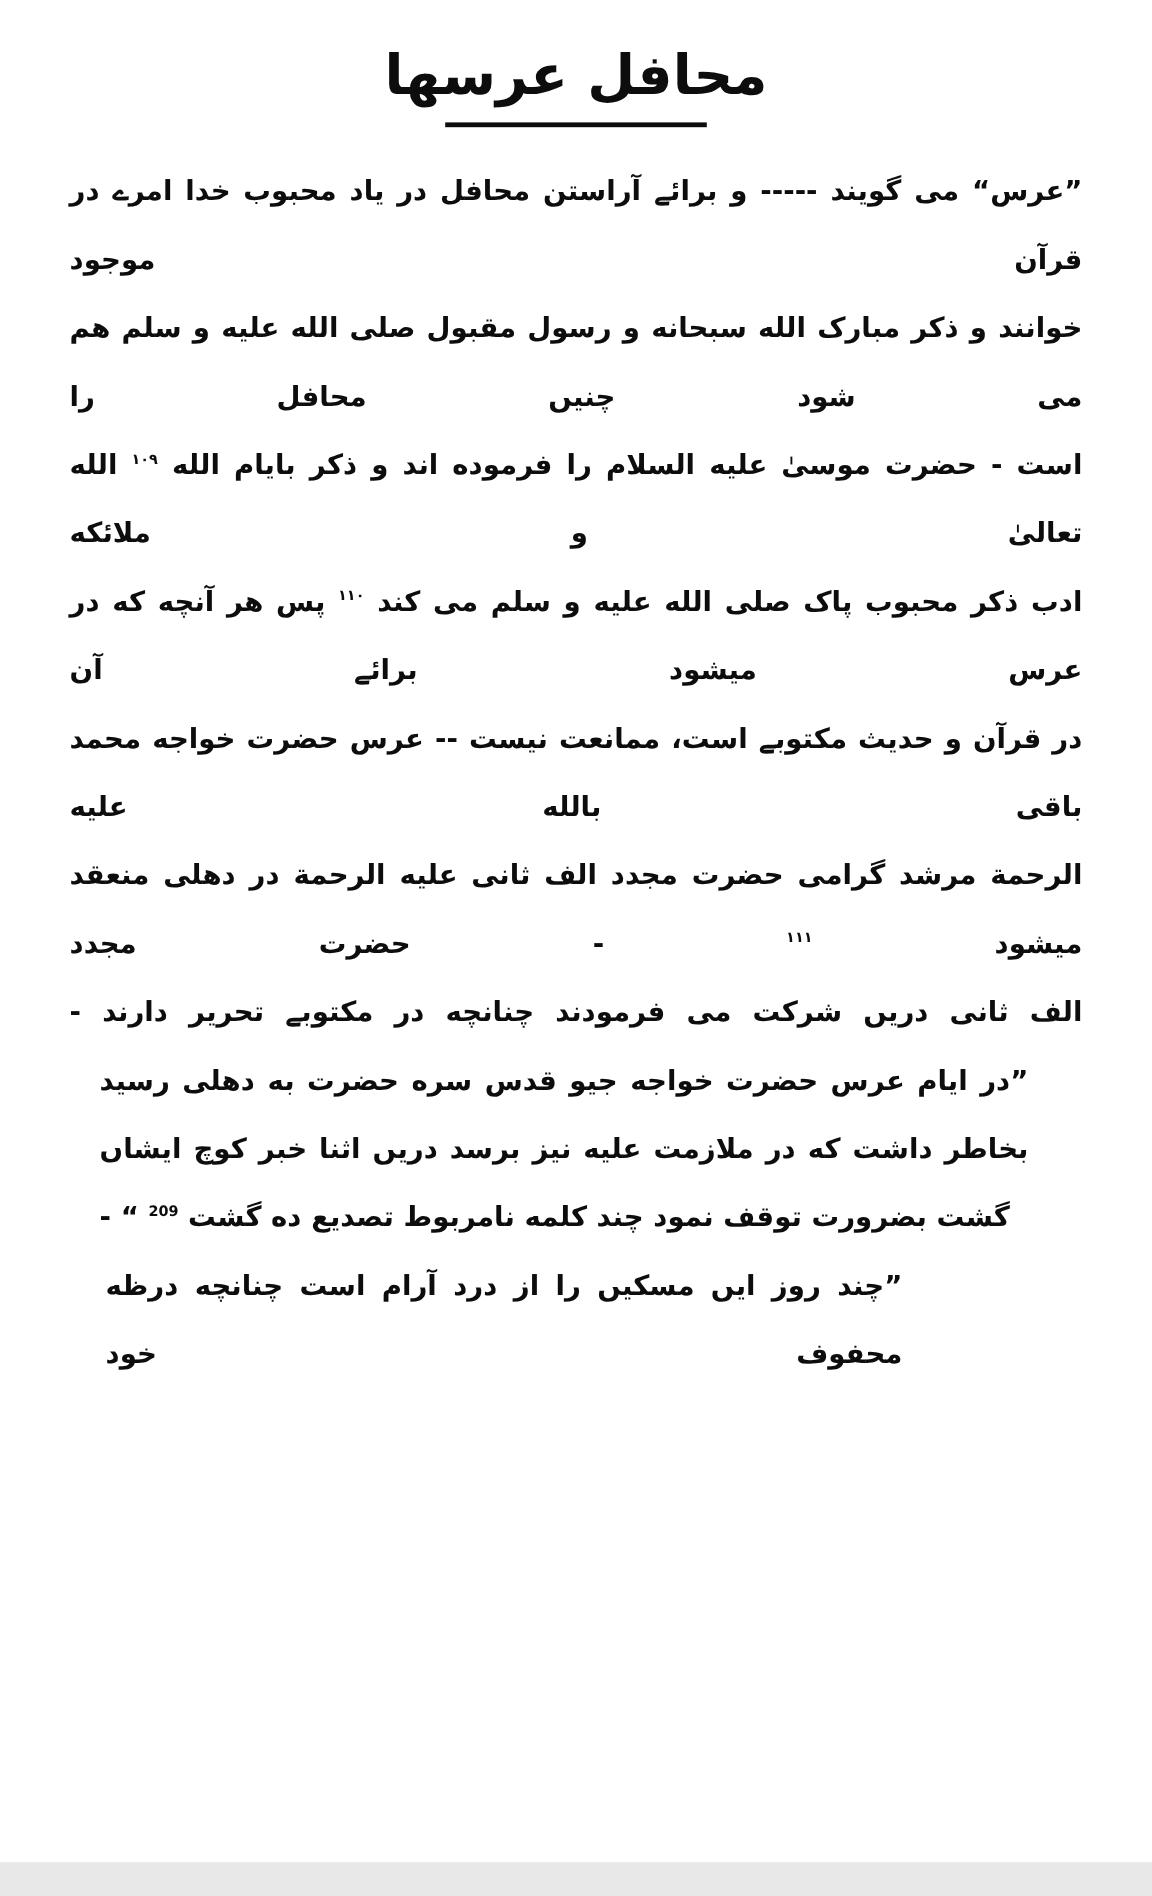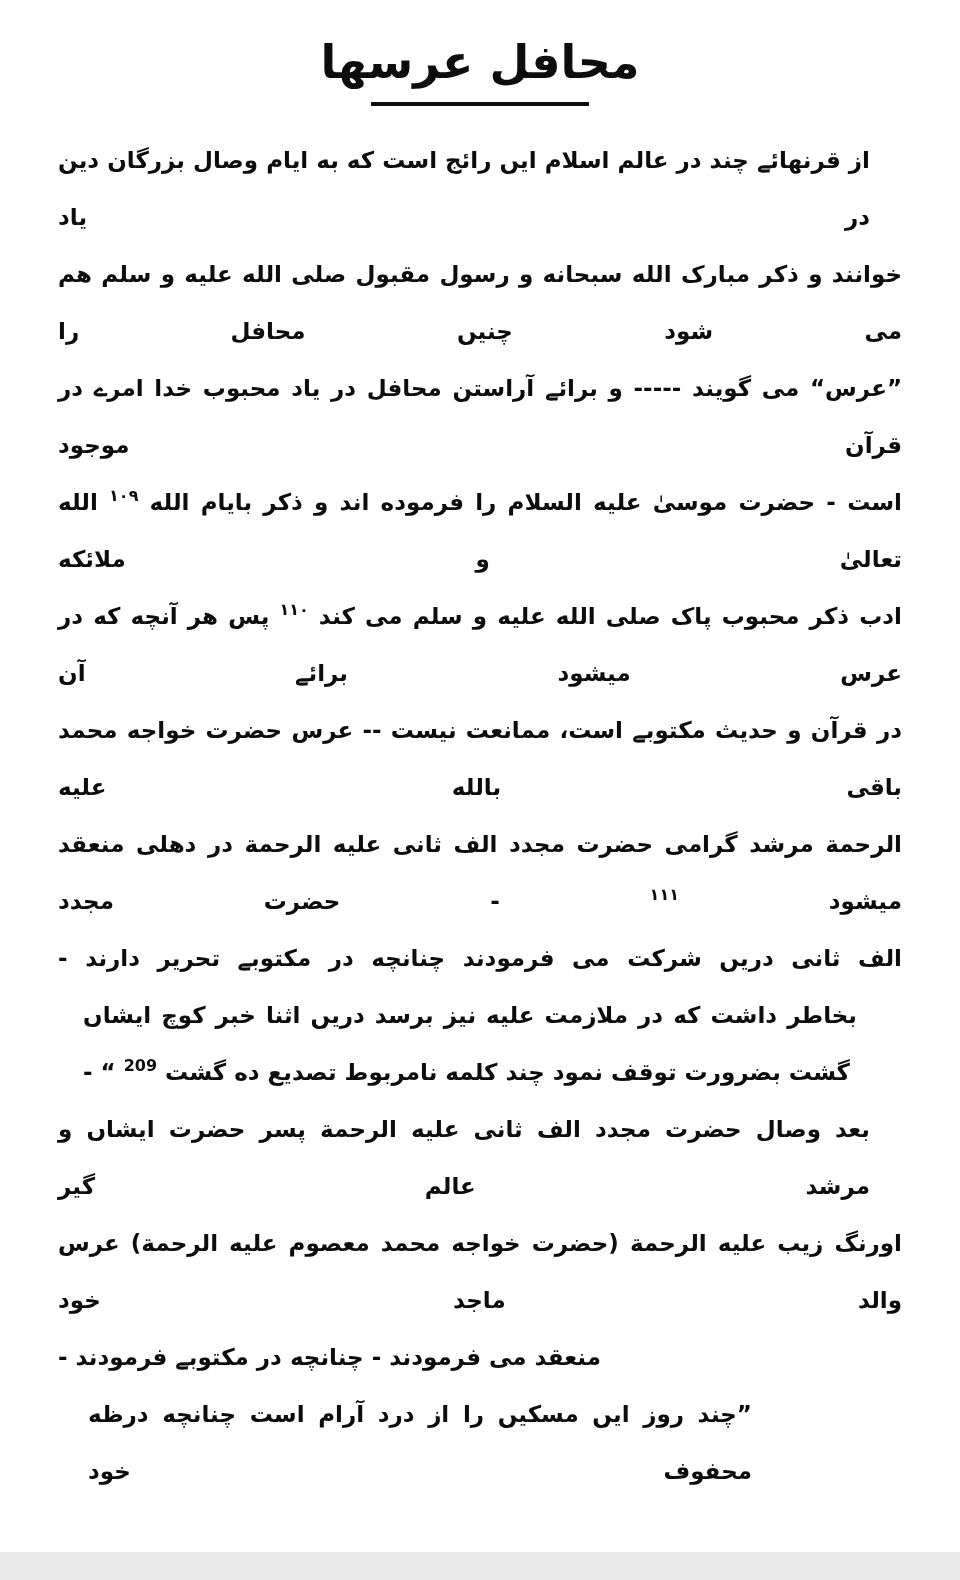"از قرنهائے چند در عالم" p.line { html: <p>از قرنهائے چند در عالم اسلام ایں رائج است که به ایام وصال بزرگان دین در یاد</p> -> none }
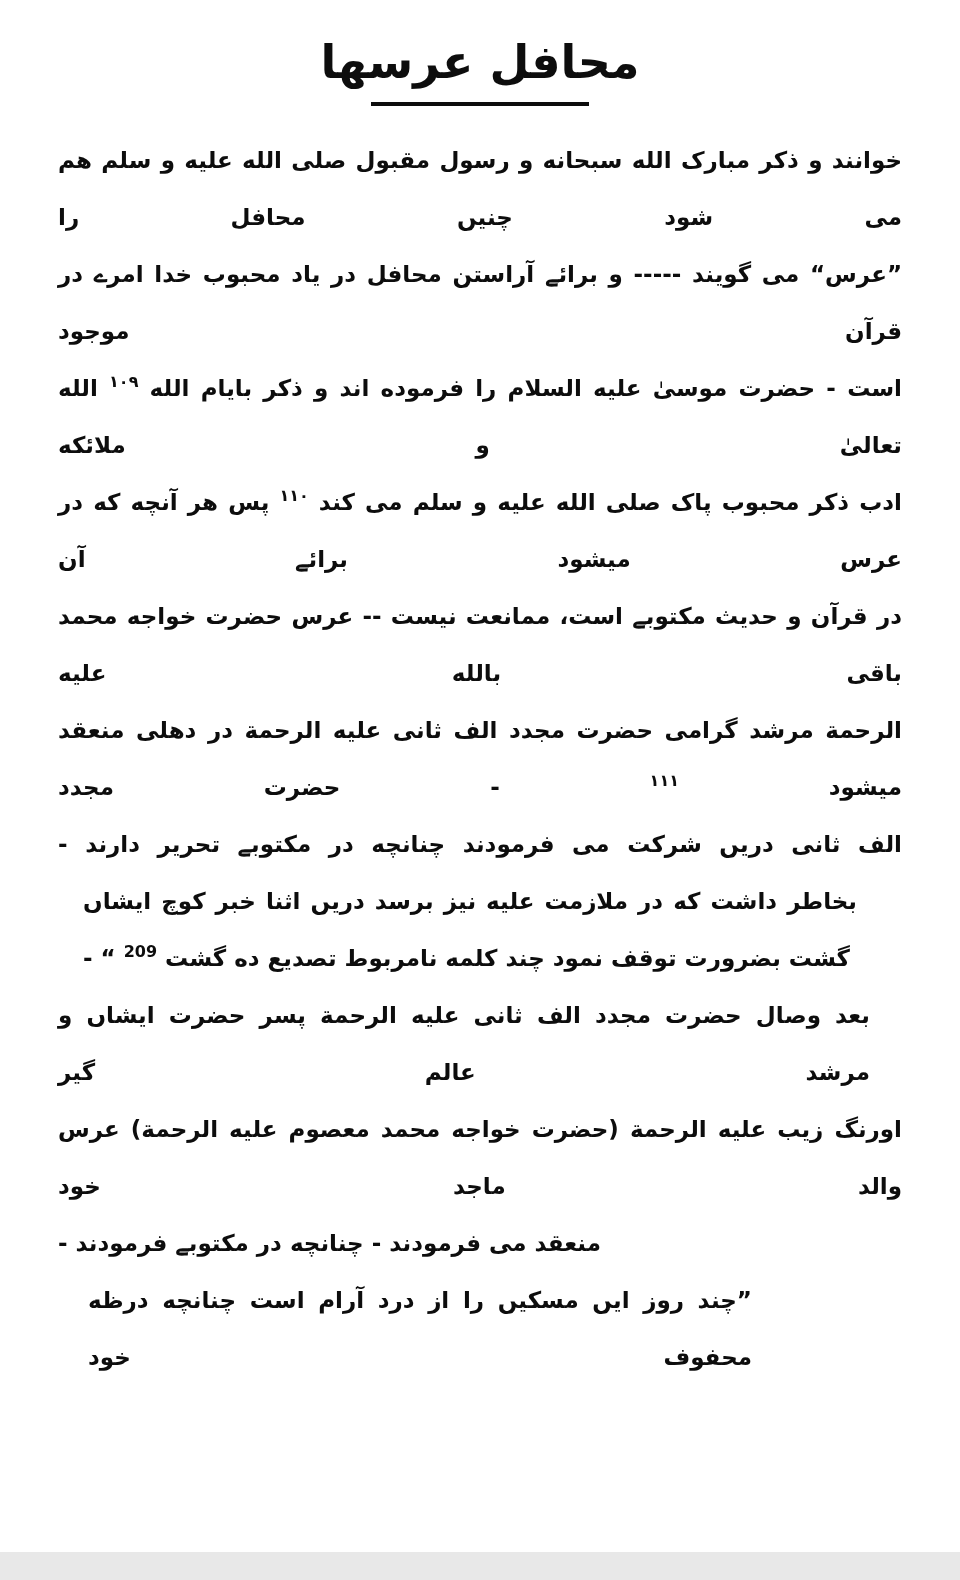"خوانند و ذکر مبارک الله" p.line { order: before "”عرس“ می گویند ----- و" -> after "”عرس“ می گویند ----- و" }
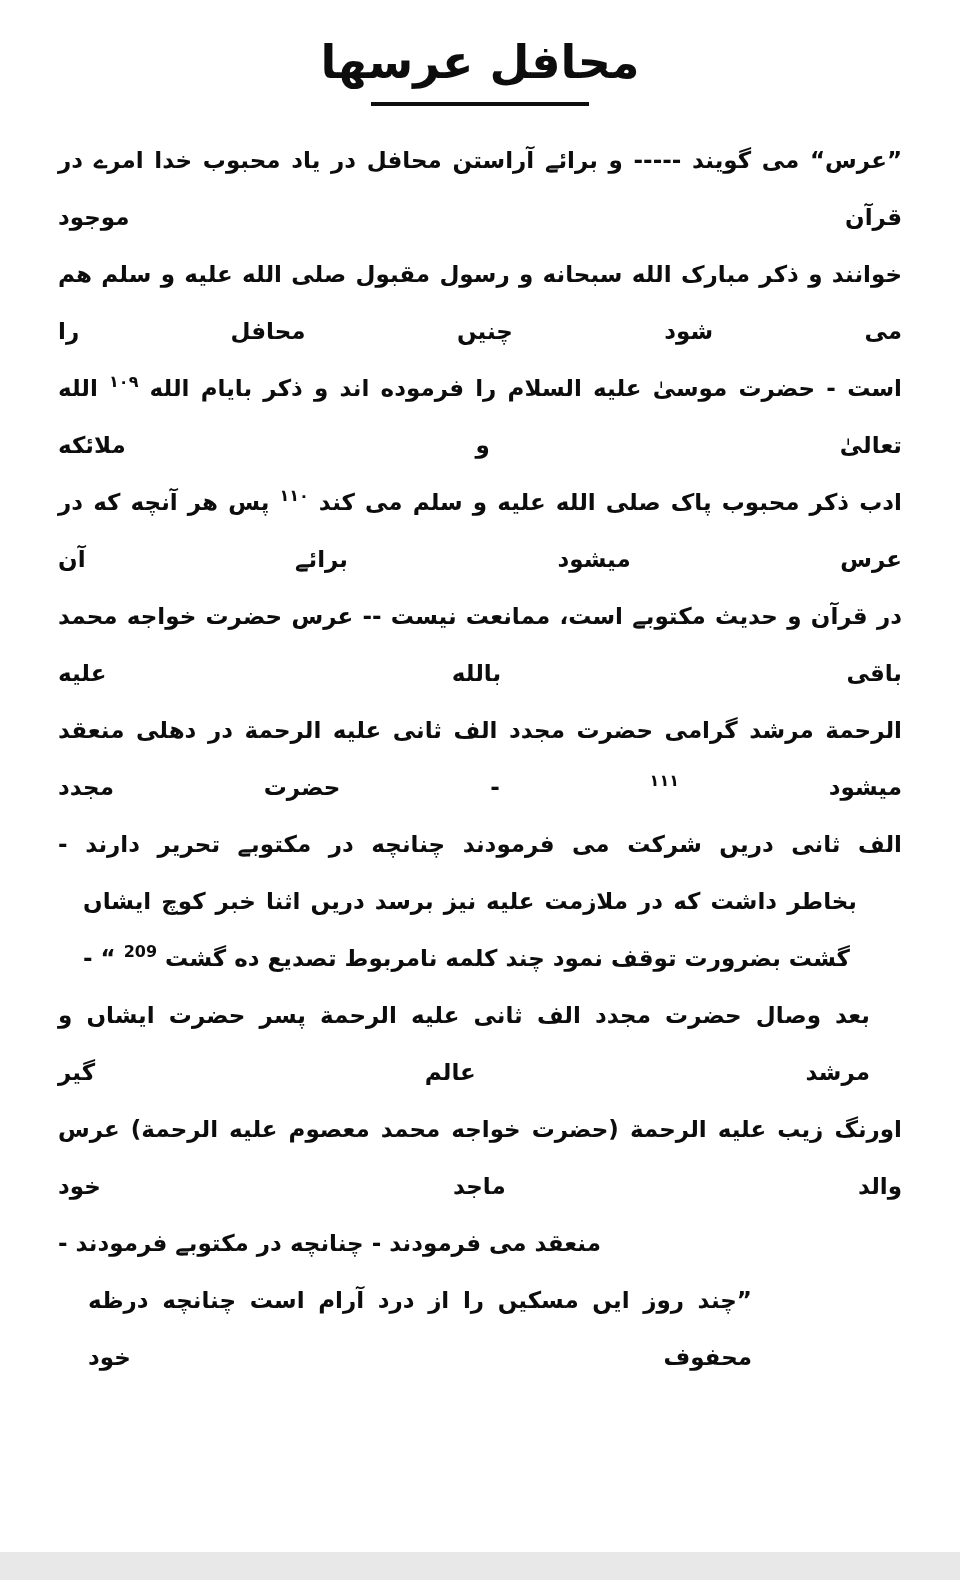"۱۰۹" sup { font-size: 16px -> 12px }
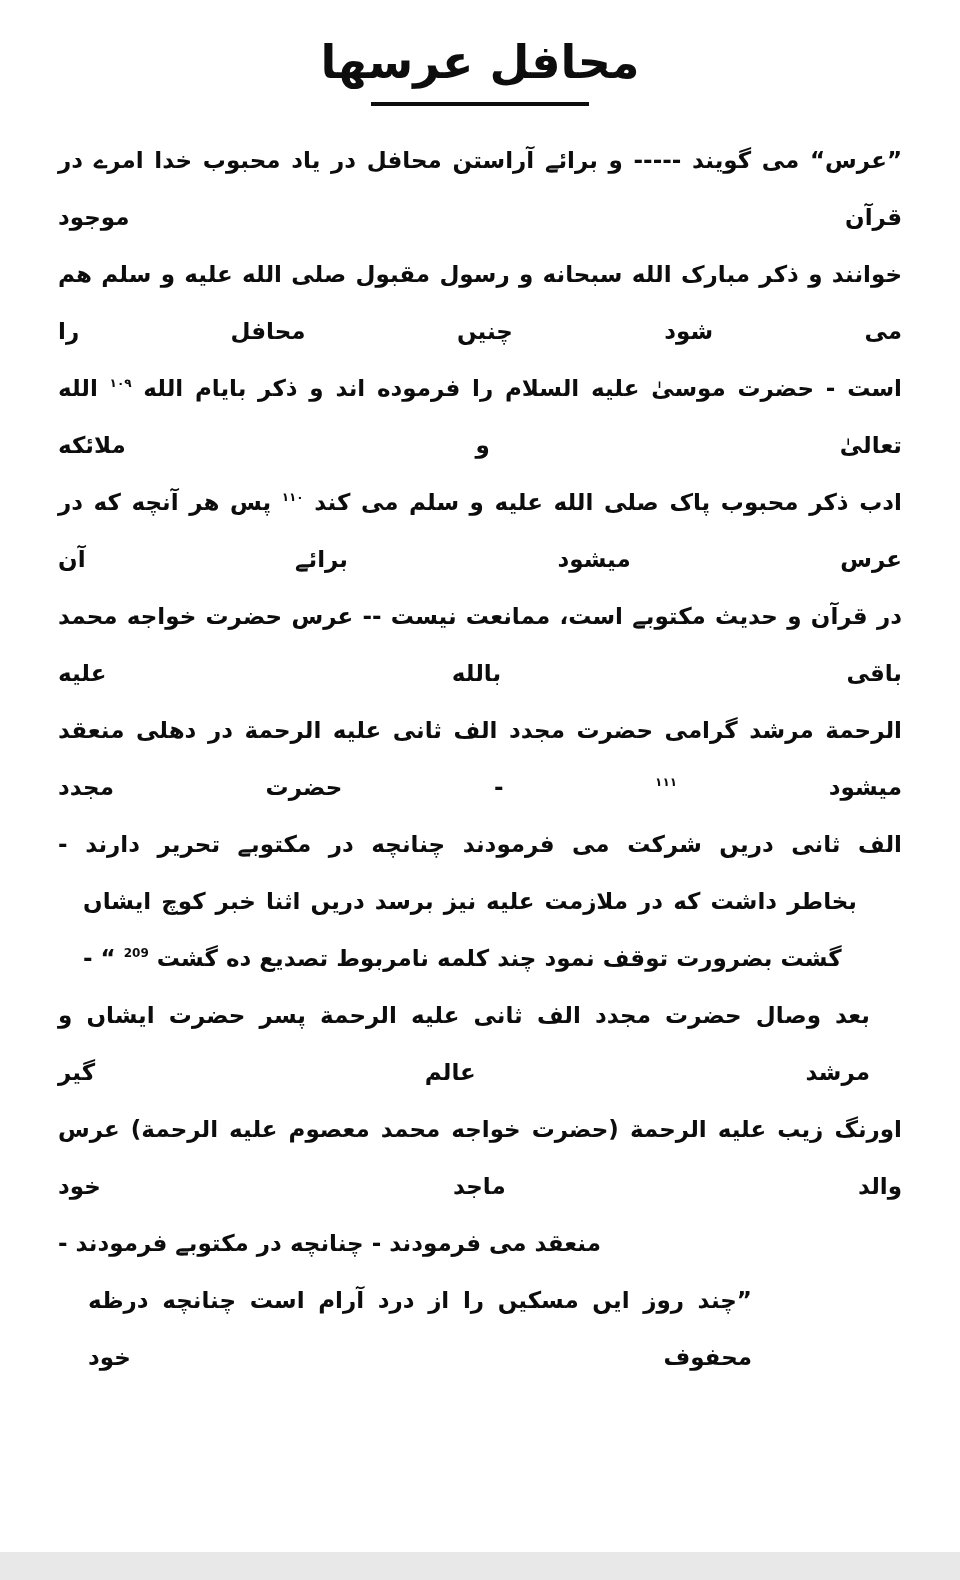"”در ایام عرس حضرت خواجه" p.line { html: none -> <p>”در ایام عرس حضرت خواجه جیو قدس سره حضرت به دهلی رسید</p> }
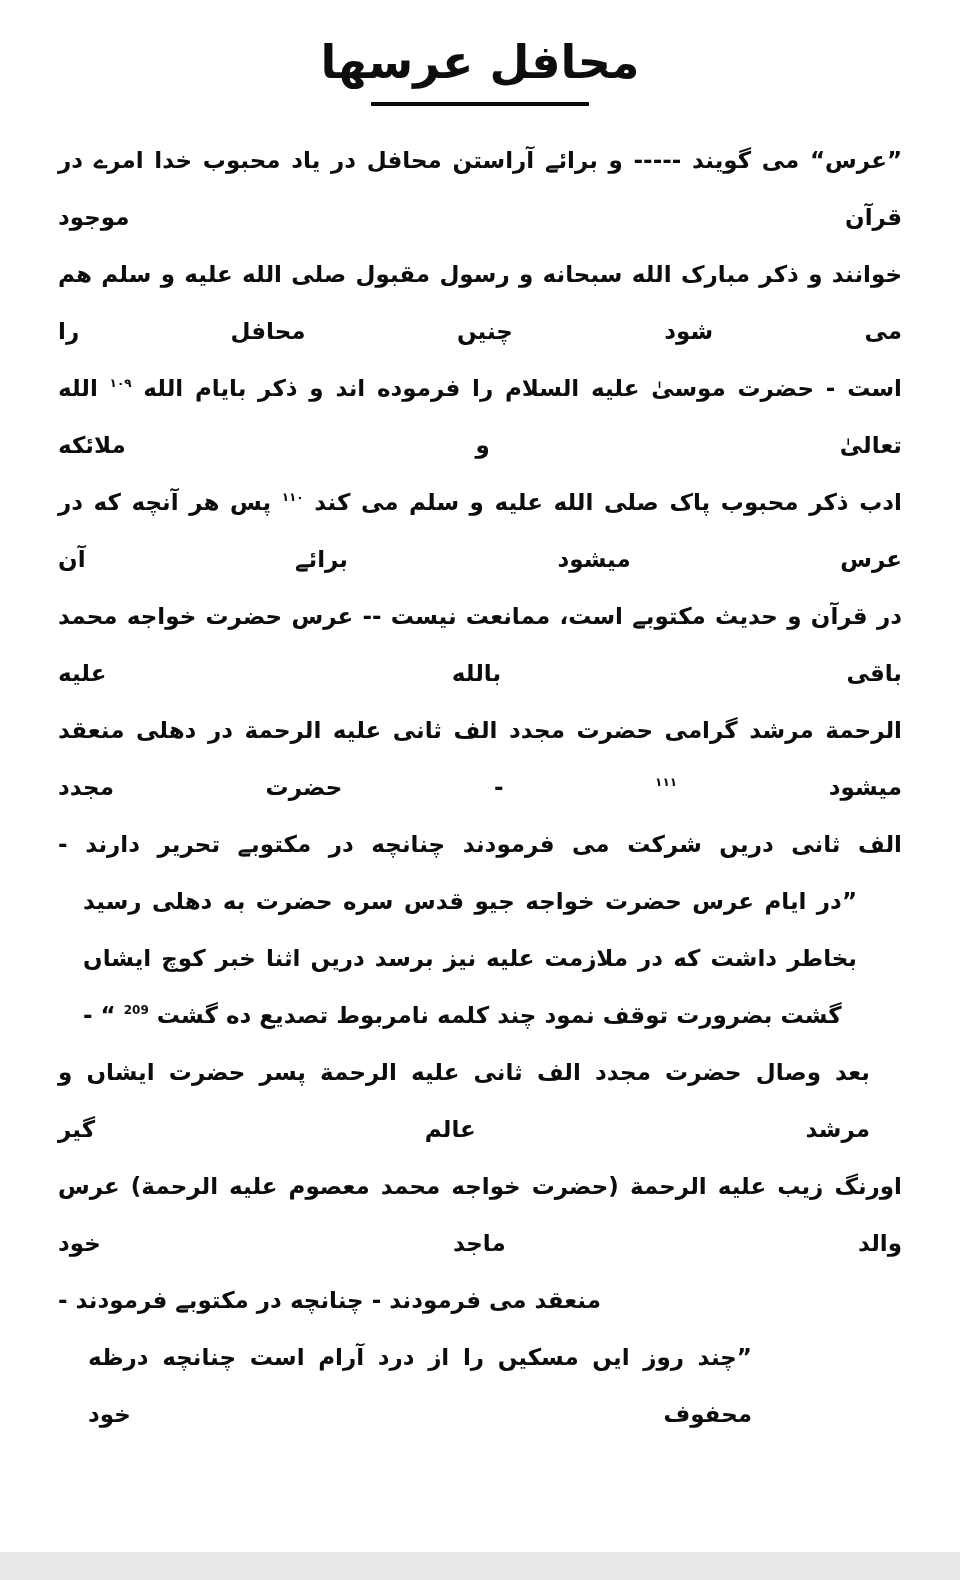"بعد وصال حضرت مجدد الف" div { html: <div> <p>بعد وصال حضرت مجدد الف ثانی علیه الرحمة پسر حضرت ایشاں و مرشد عالم گیر</p> <p>اورنگ زیب علیه الرحمة (حضرت خواجه محمد معصوم علیه الرحمة) عرس والد ماجد خود</p> <p>منعقد می فرمودند - چنانچه در مکتوبے فرمودند -</p> </div> -> none }
